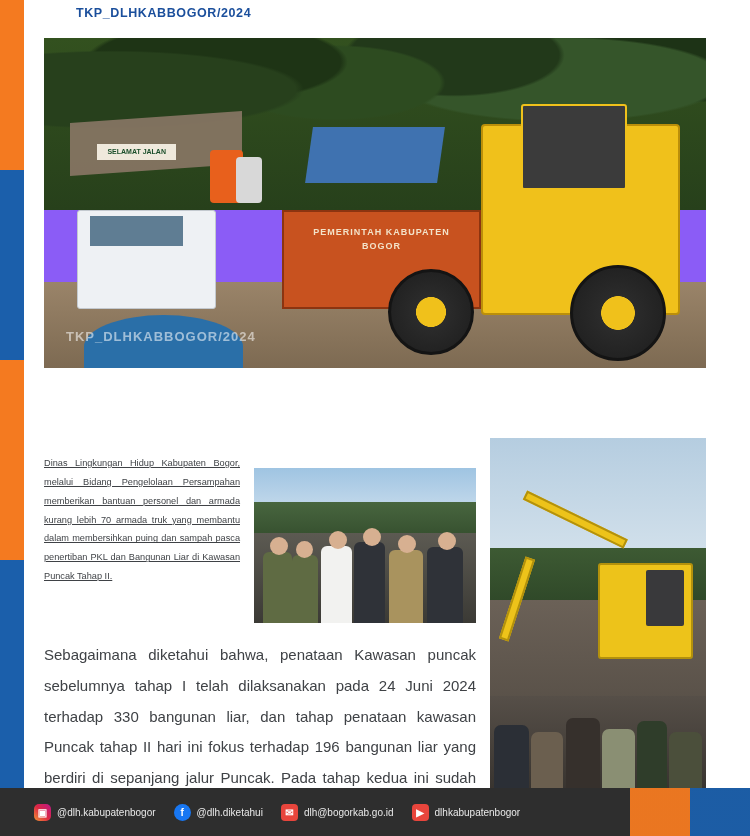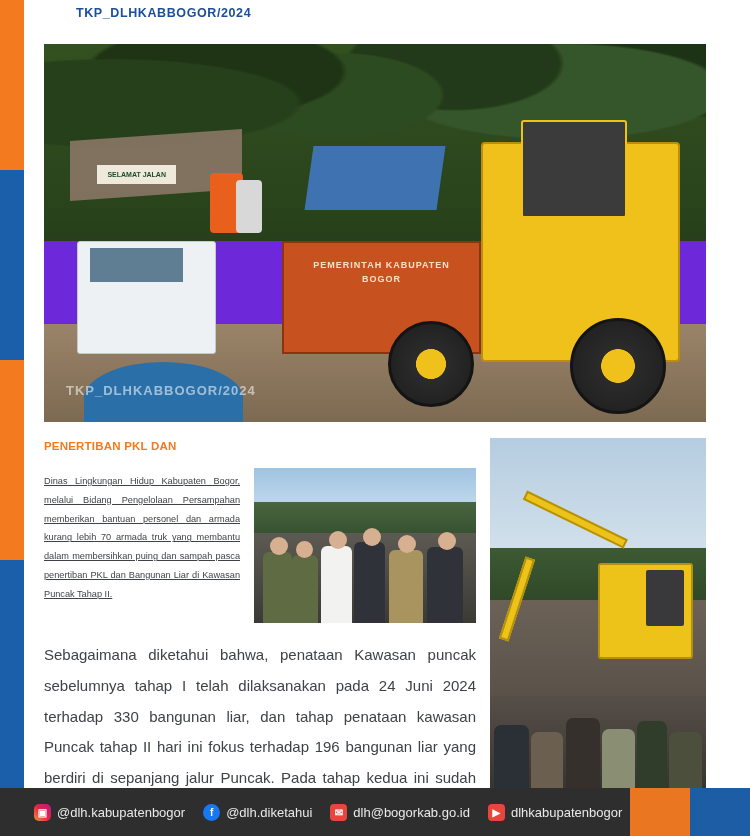"PEMERINTAH KABUPATEN BOGOR" .hero { background: #6d28d9 -> #8b5cf6; height: 378px -> 330px; top: 44px -> 38px }
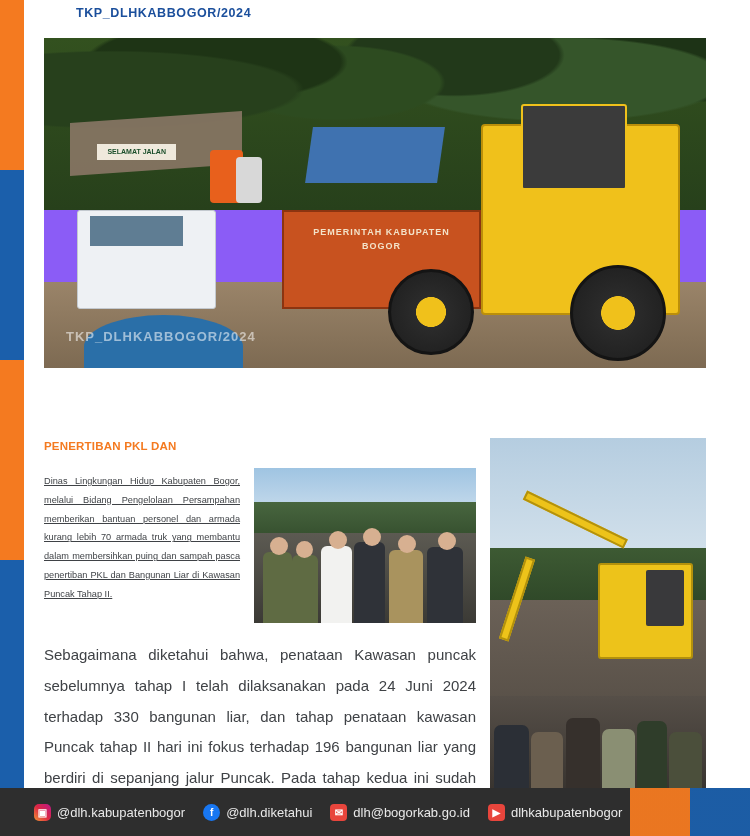"PENERTIBAN PKL DAN" div { html: <div>PENERTIBAN PKL DAN</div> -> none }
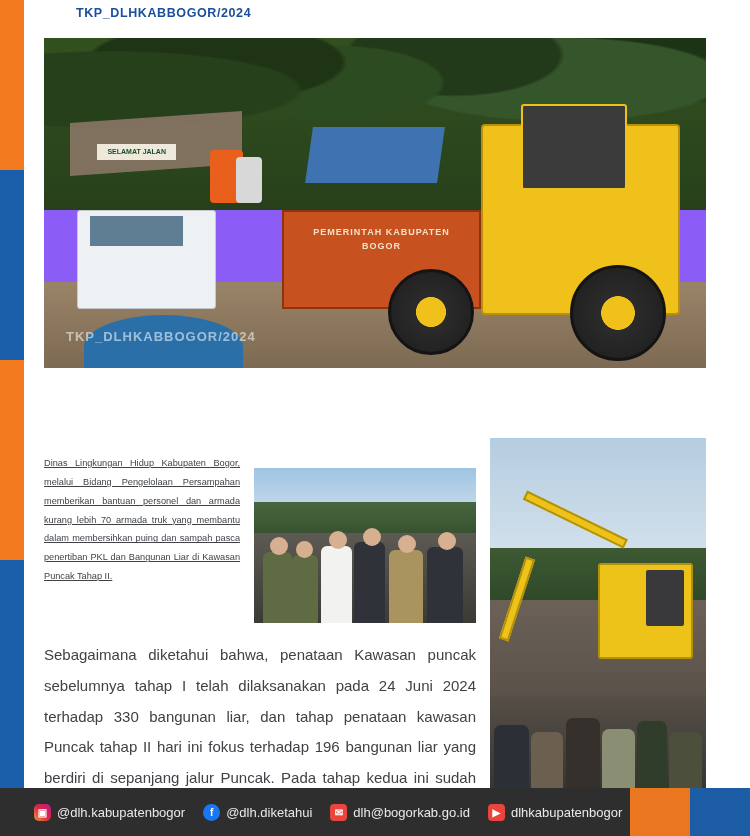"@dlh.kabupatenbogor" .soc-txt { font-size: 13px -> 10px }
